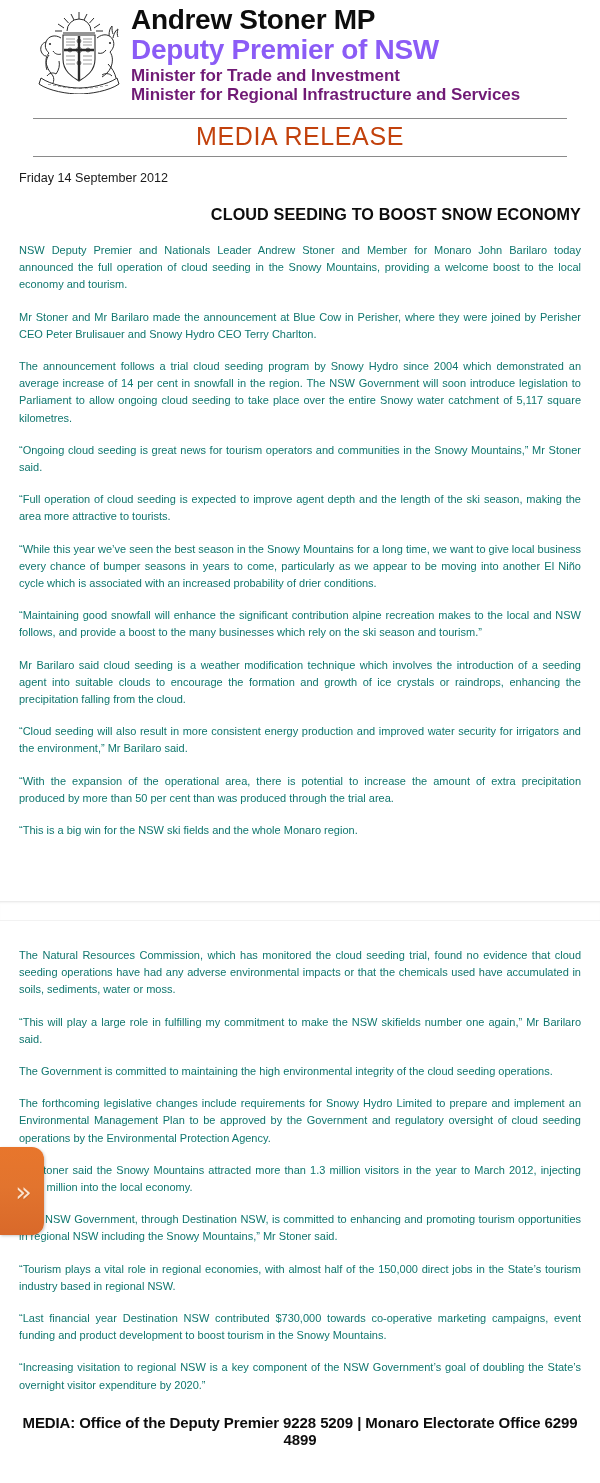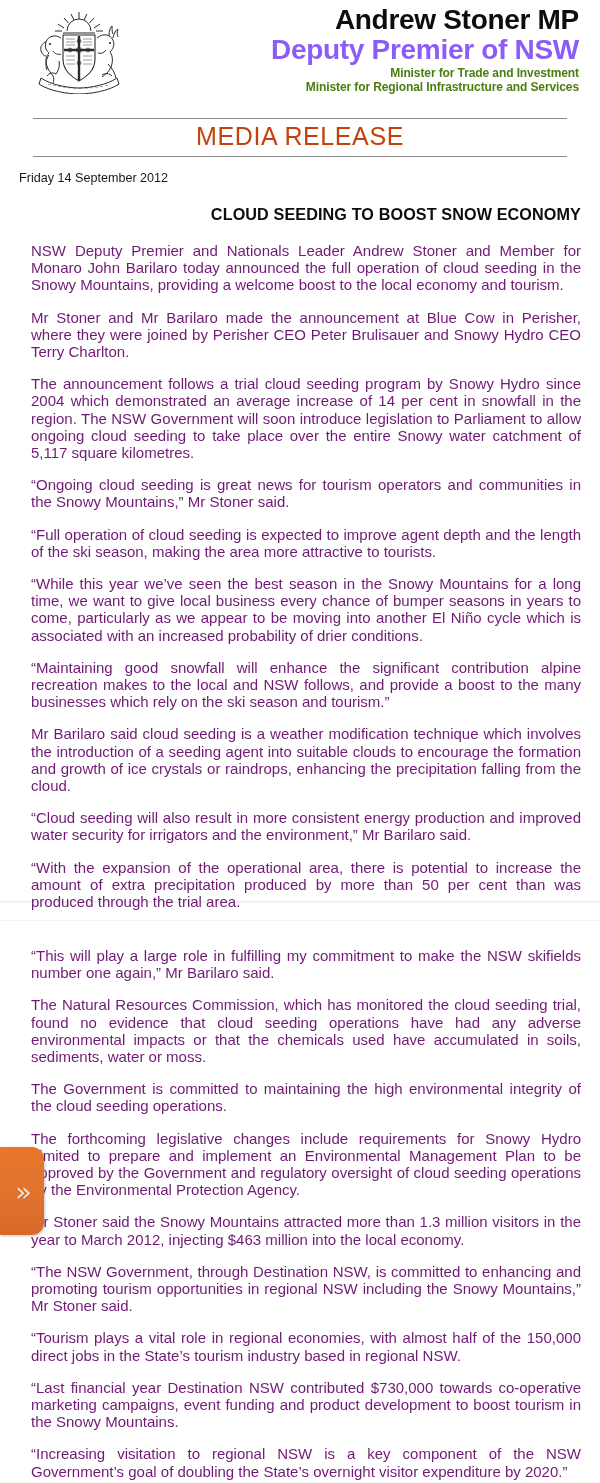"Andrew Stoner MP" .titles { text-align: right -> none }
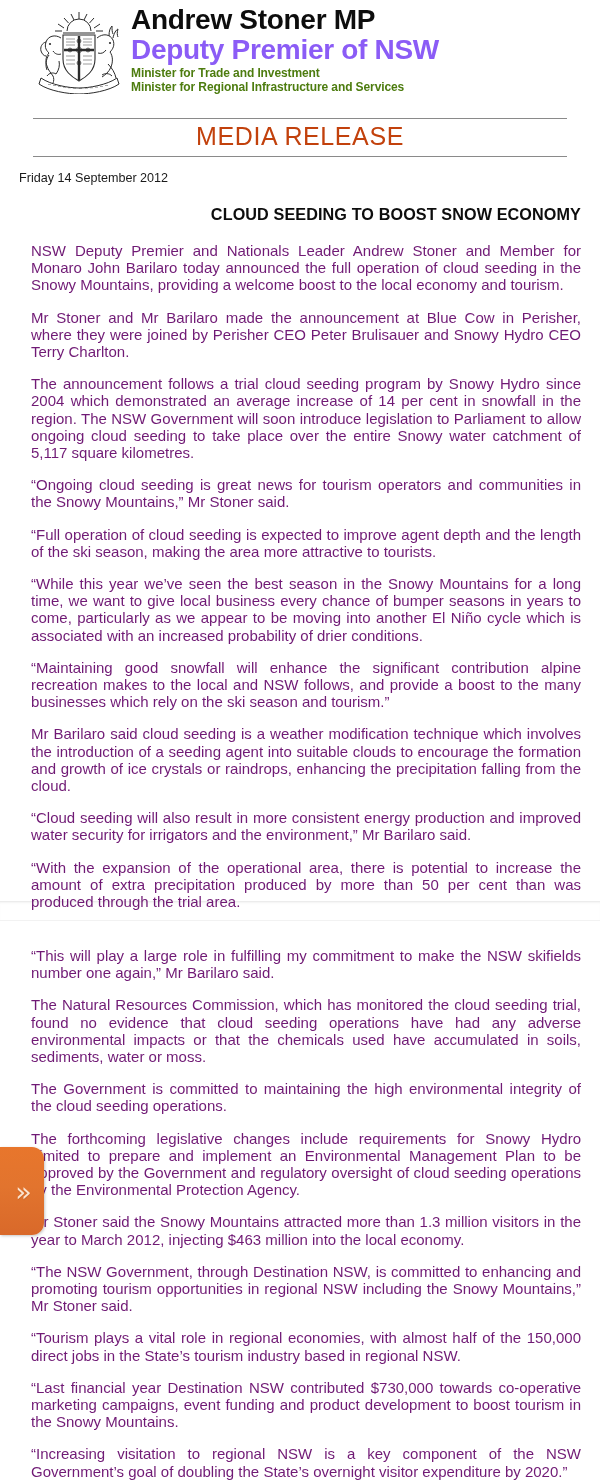"Minister for Trade and Investment" .t-sub { color: #4d7c0f -> #701a75; font-size: 12px -> 17px }
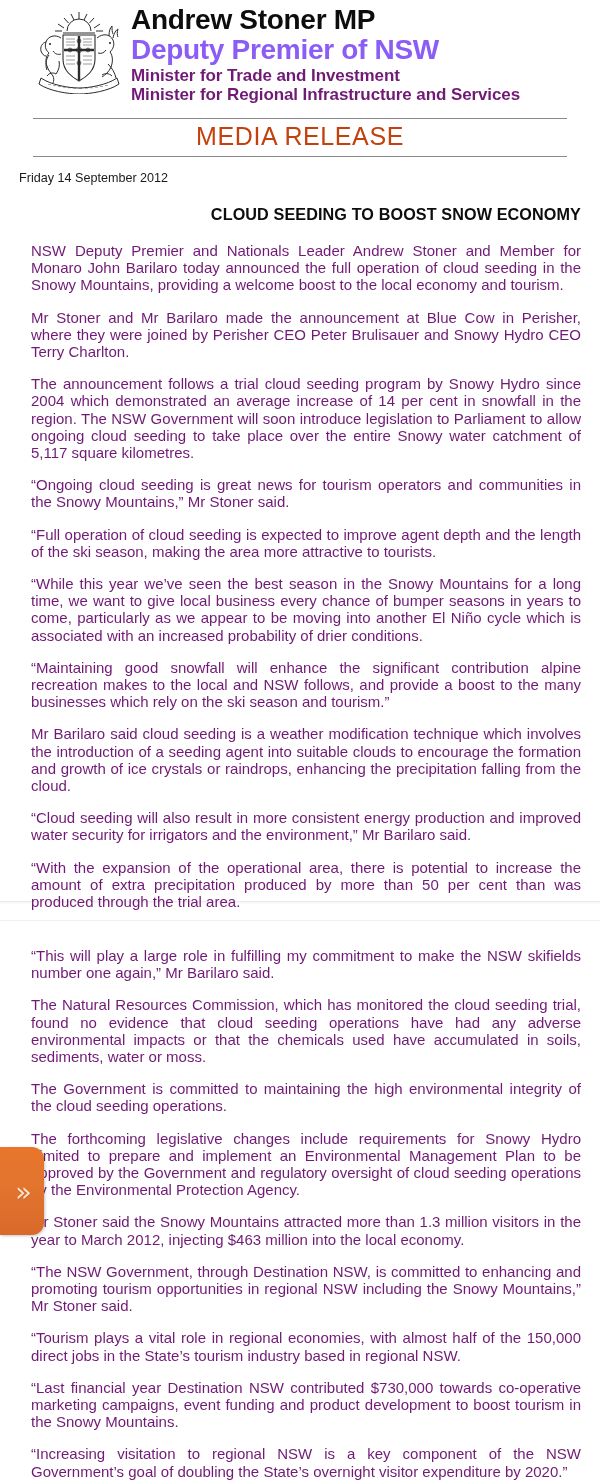"NSW Deputy Premier and Nationals" p.body { color: #701a75 -> #0f766e; font-size: 15px -> 11px; margin: 0 0 15px 12px -> 0 0 15px 0 }
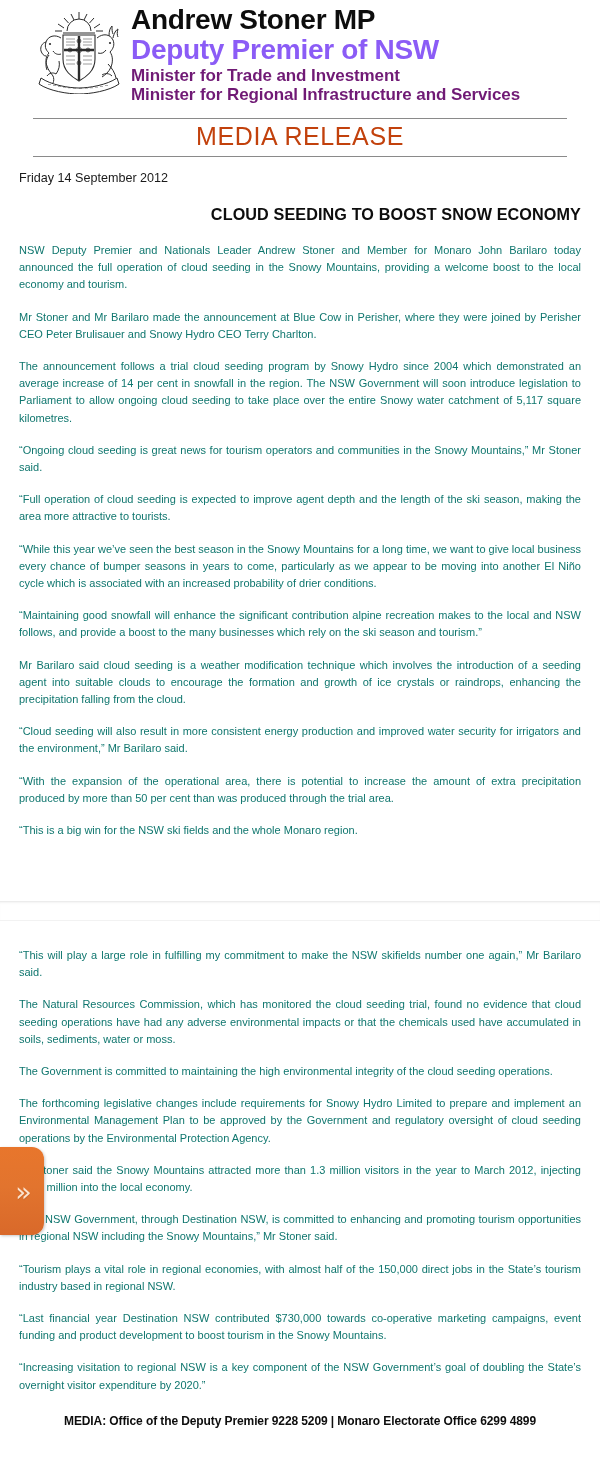"“This will play a large" p.body { order: before "The Natural Resources Commission, which" -> after "The Natural Resources Commission, which" }
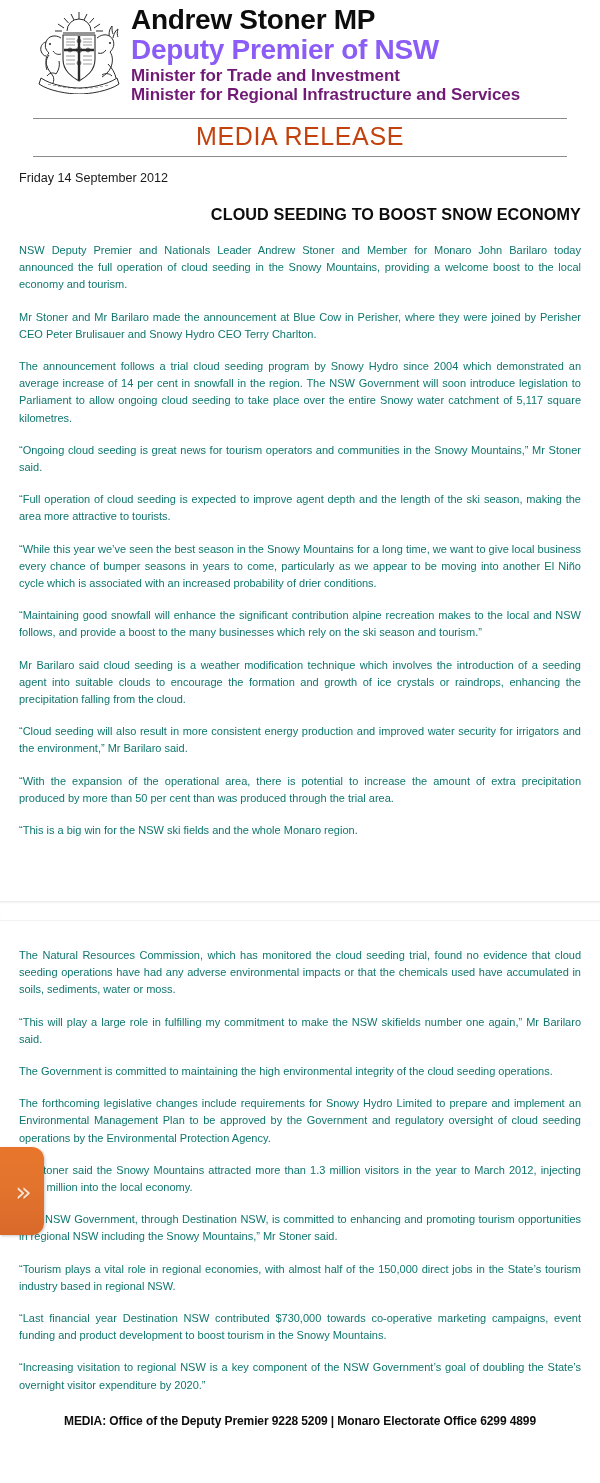"MEDIA: Office of the Deputy" .footer-media { font-size: 12px -> 15px }
